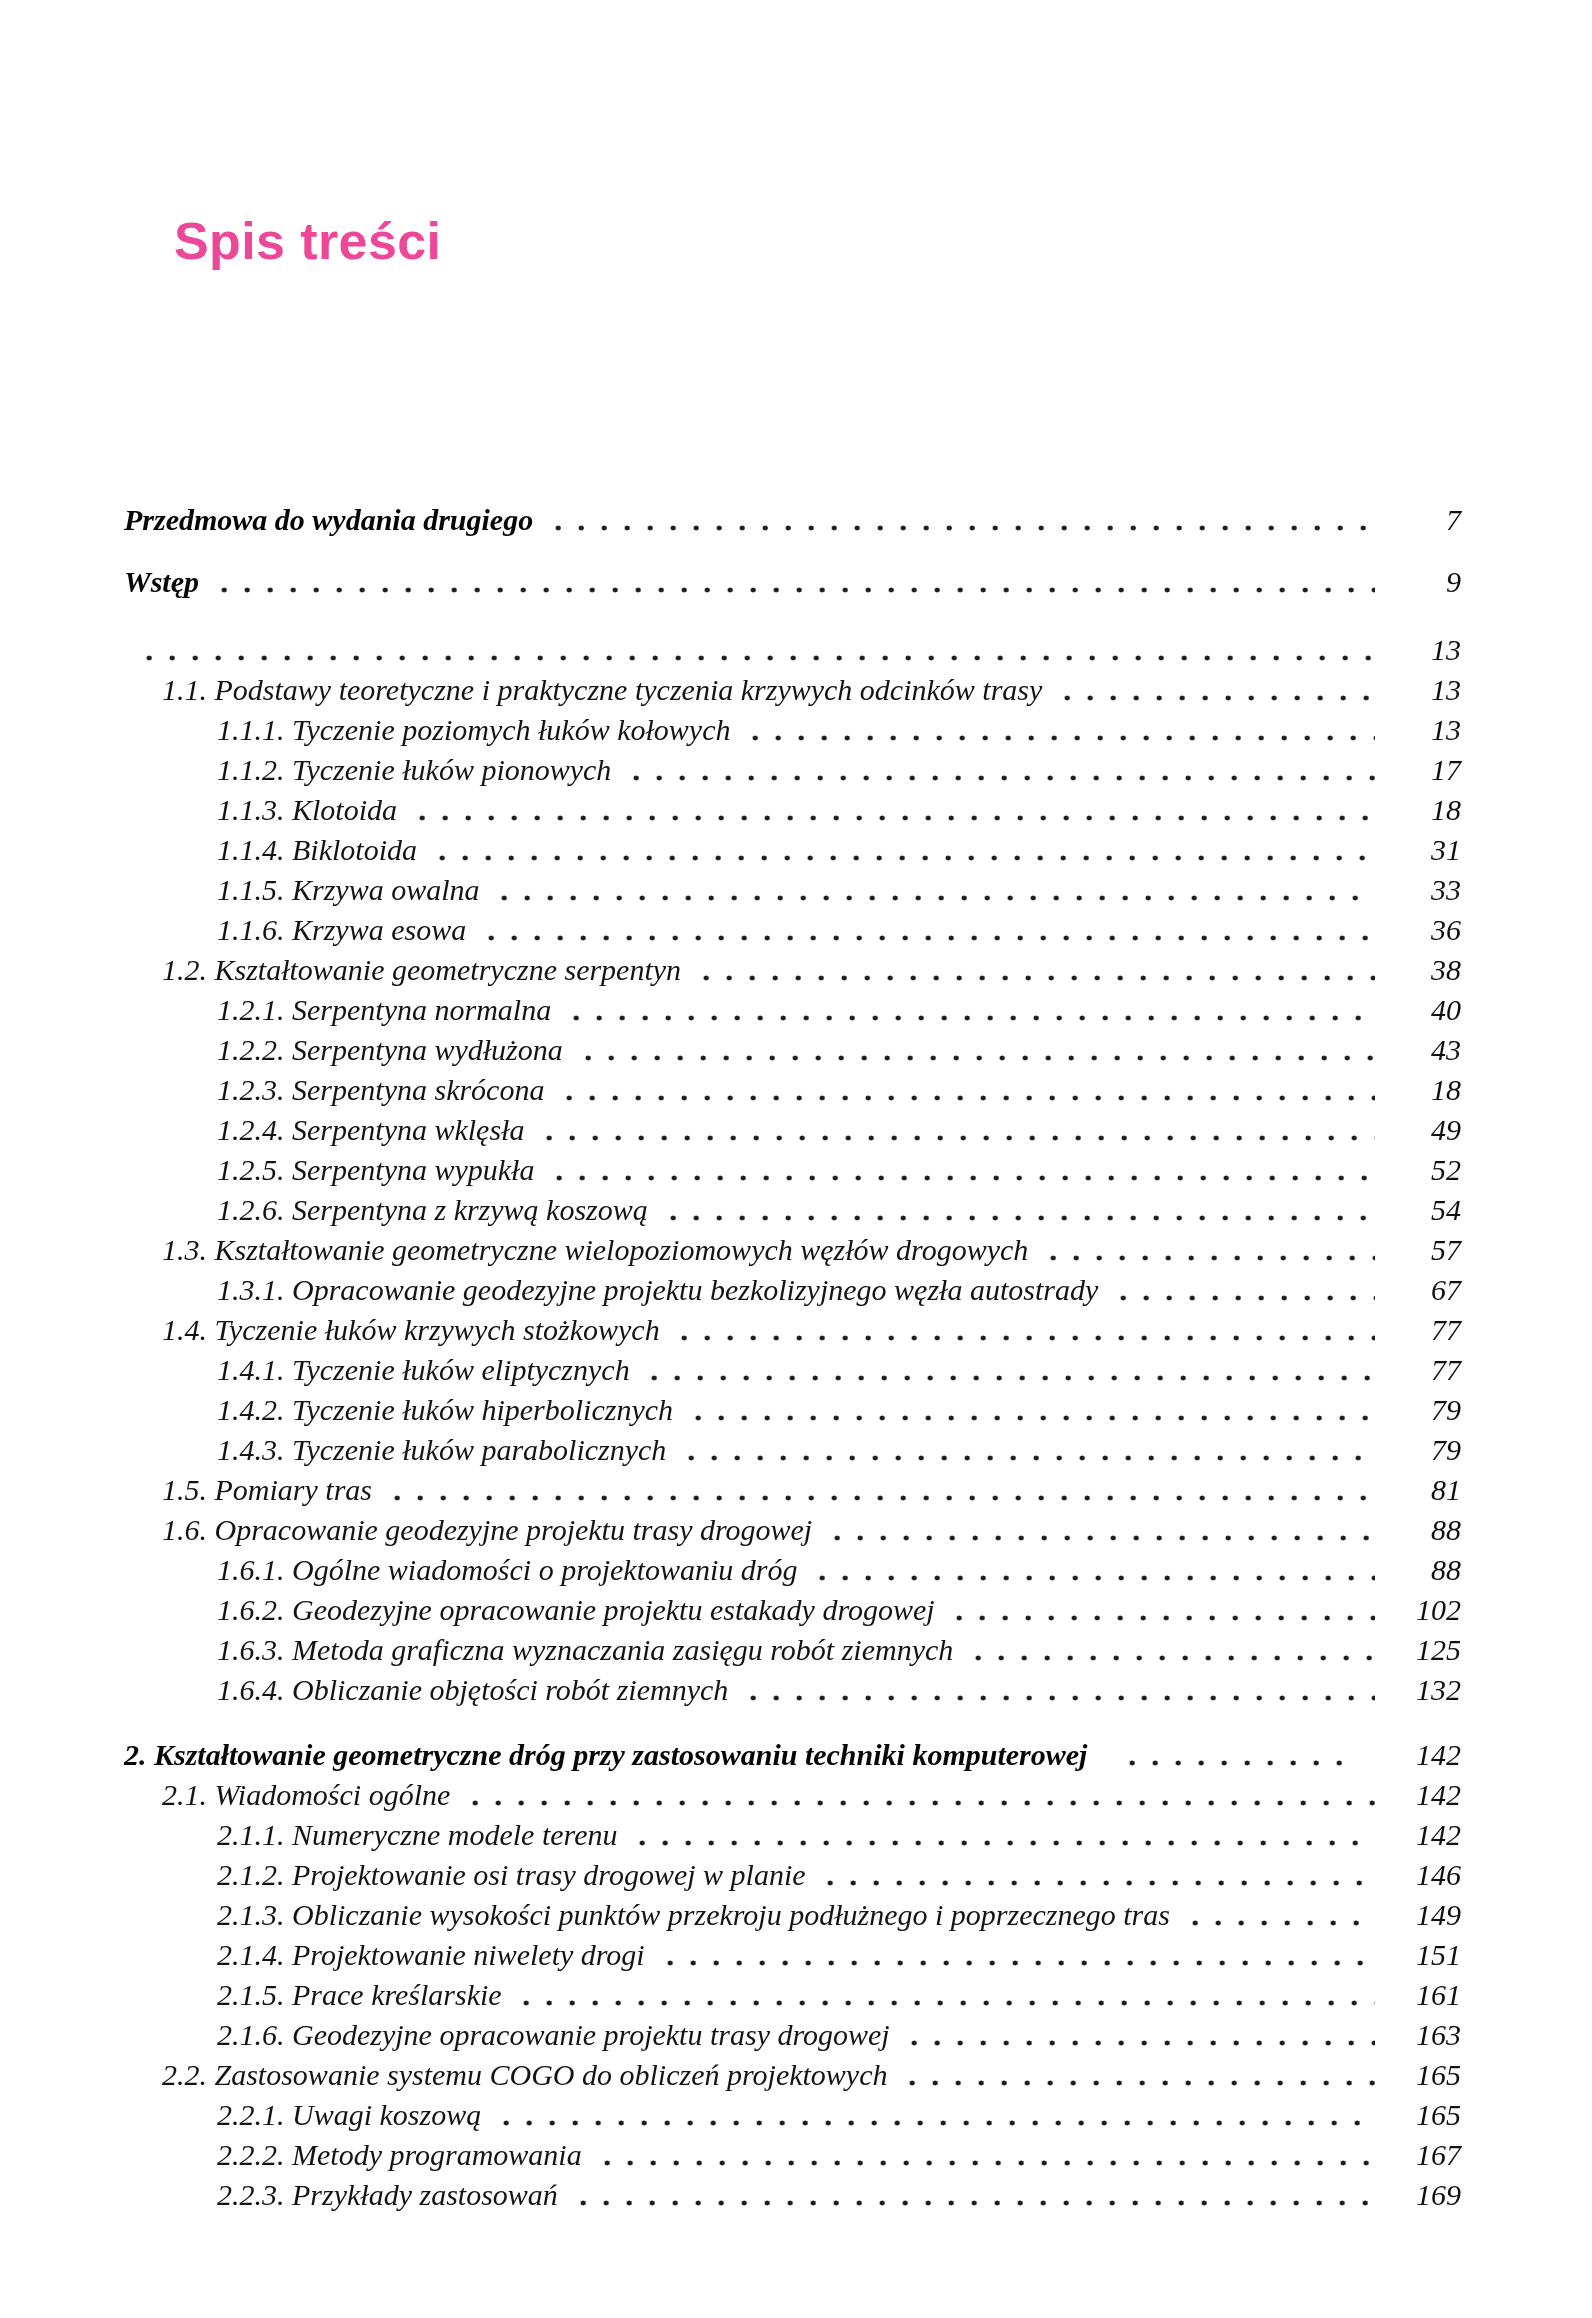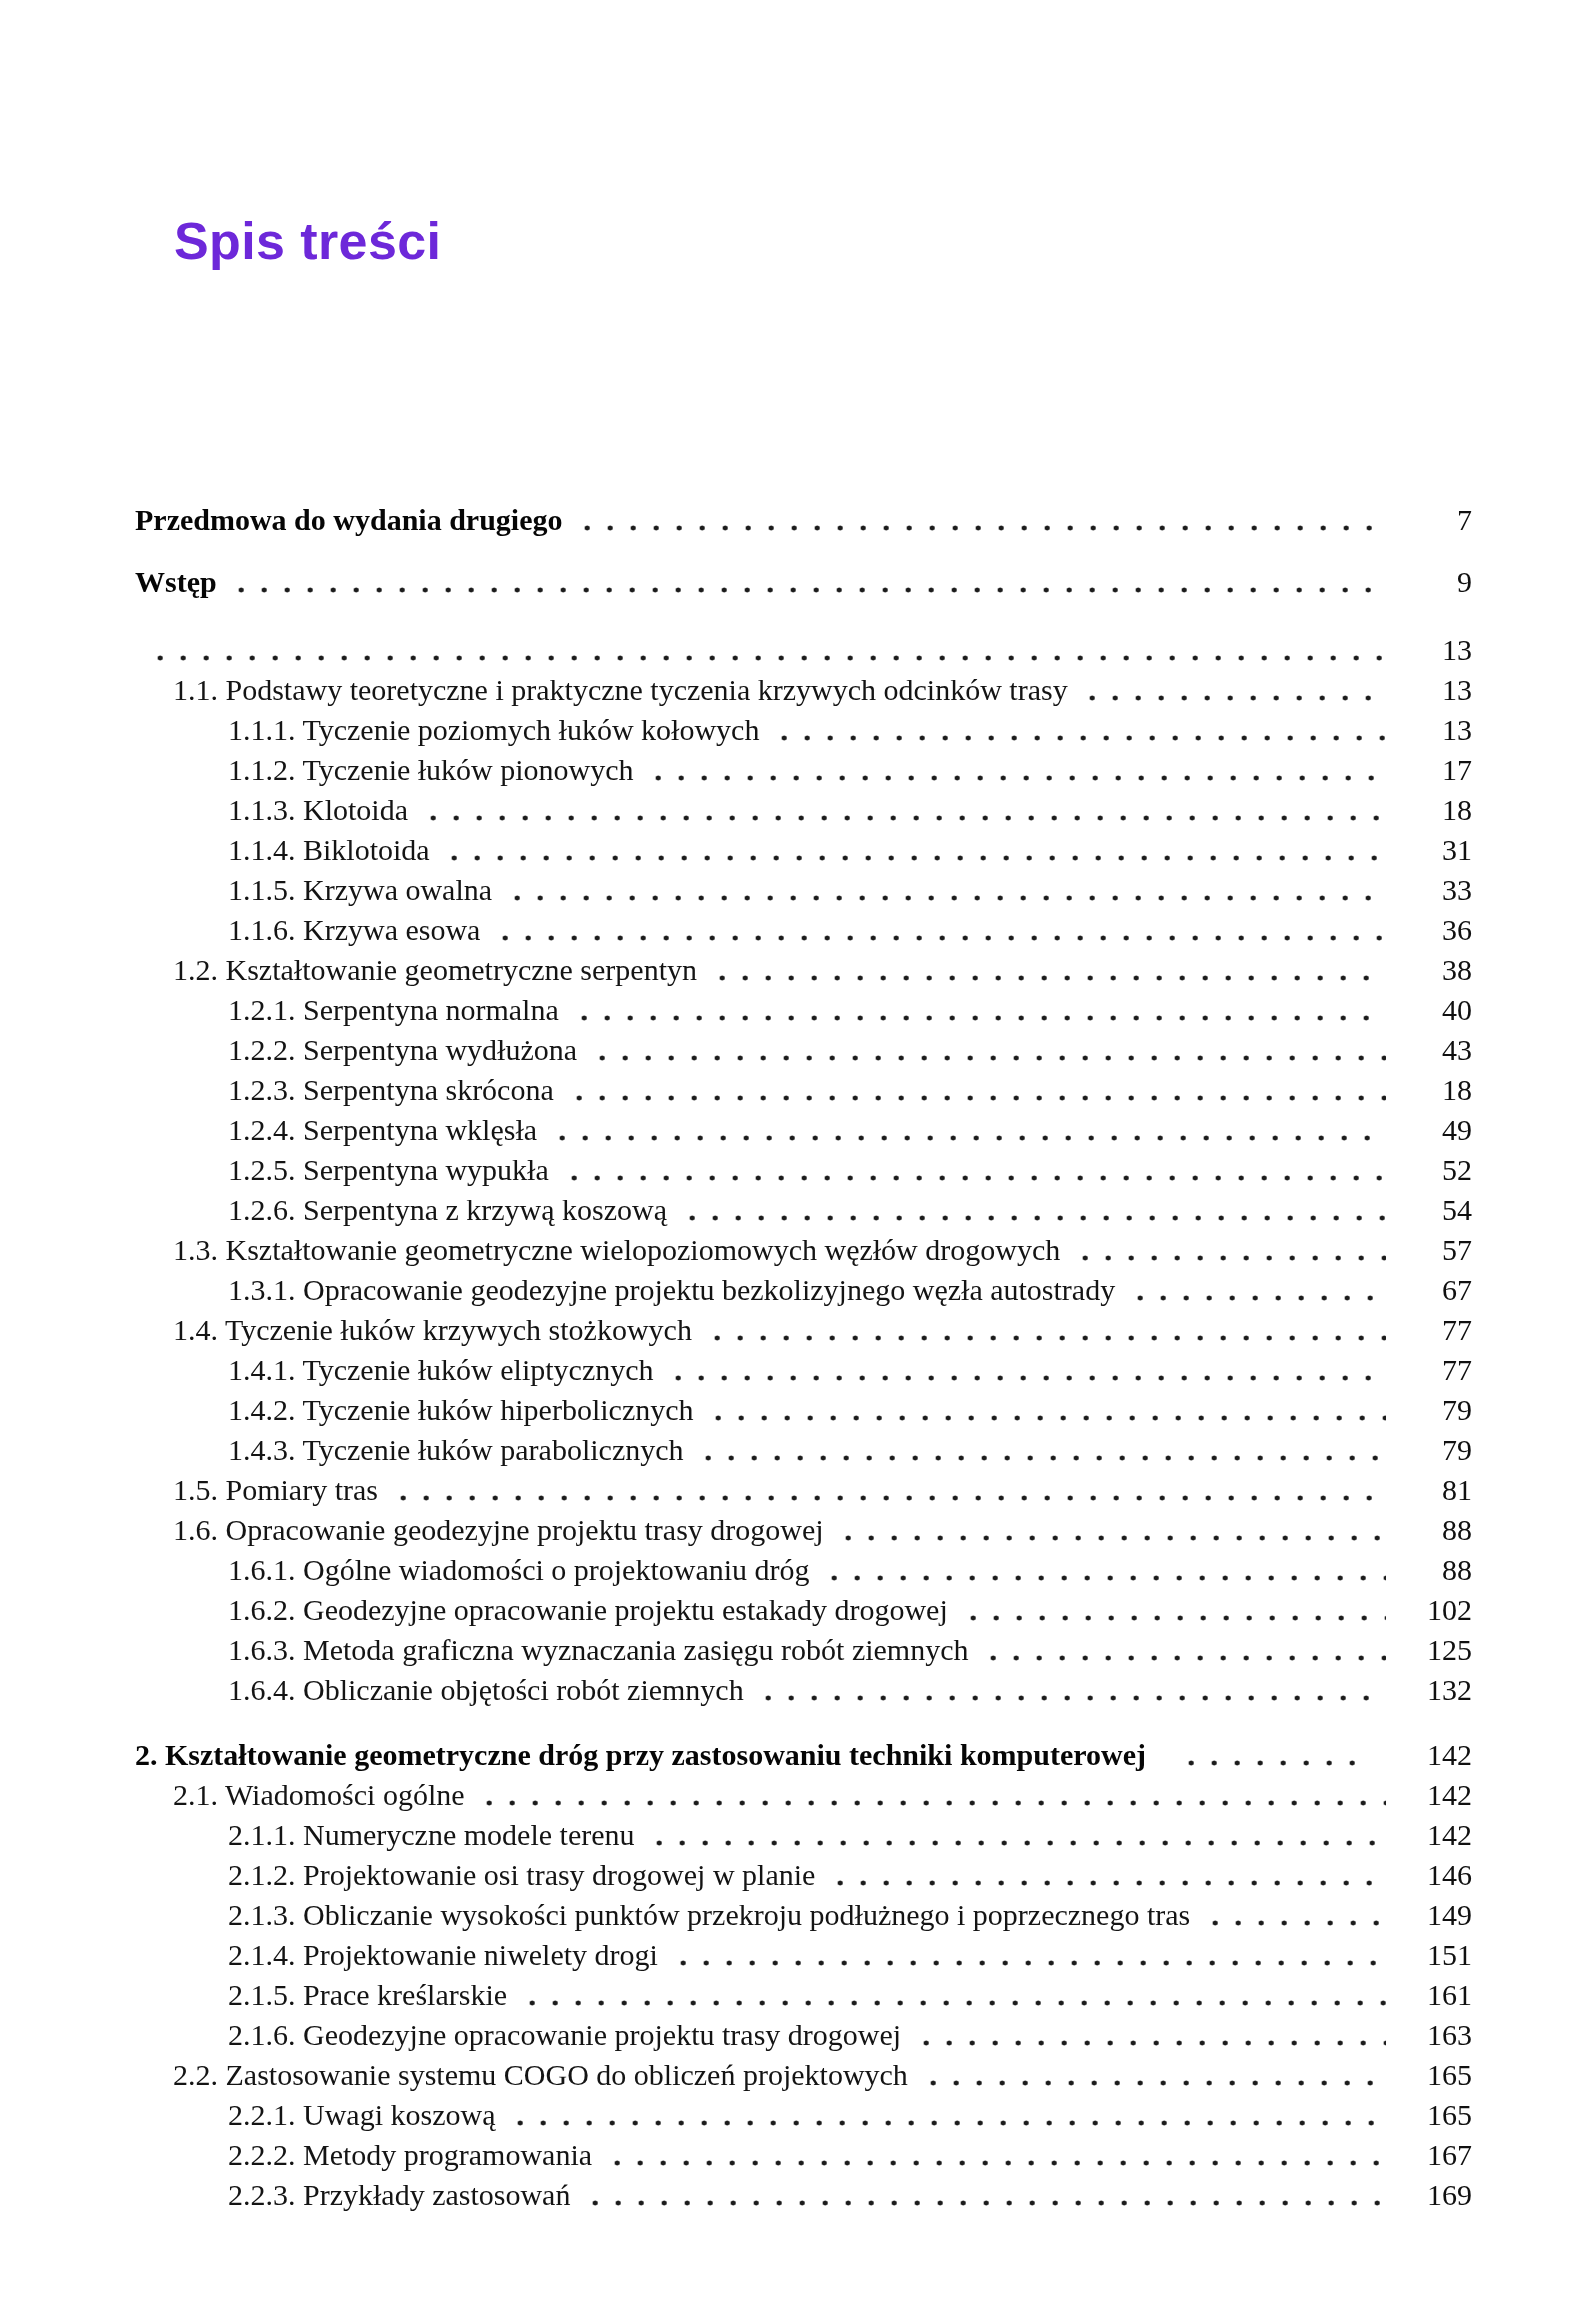"Spis treści" .page-title { color: #6d28d9 -> #ec4899 }
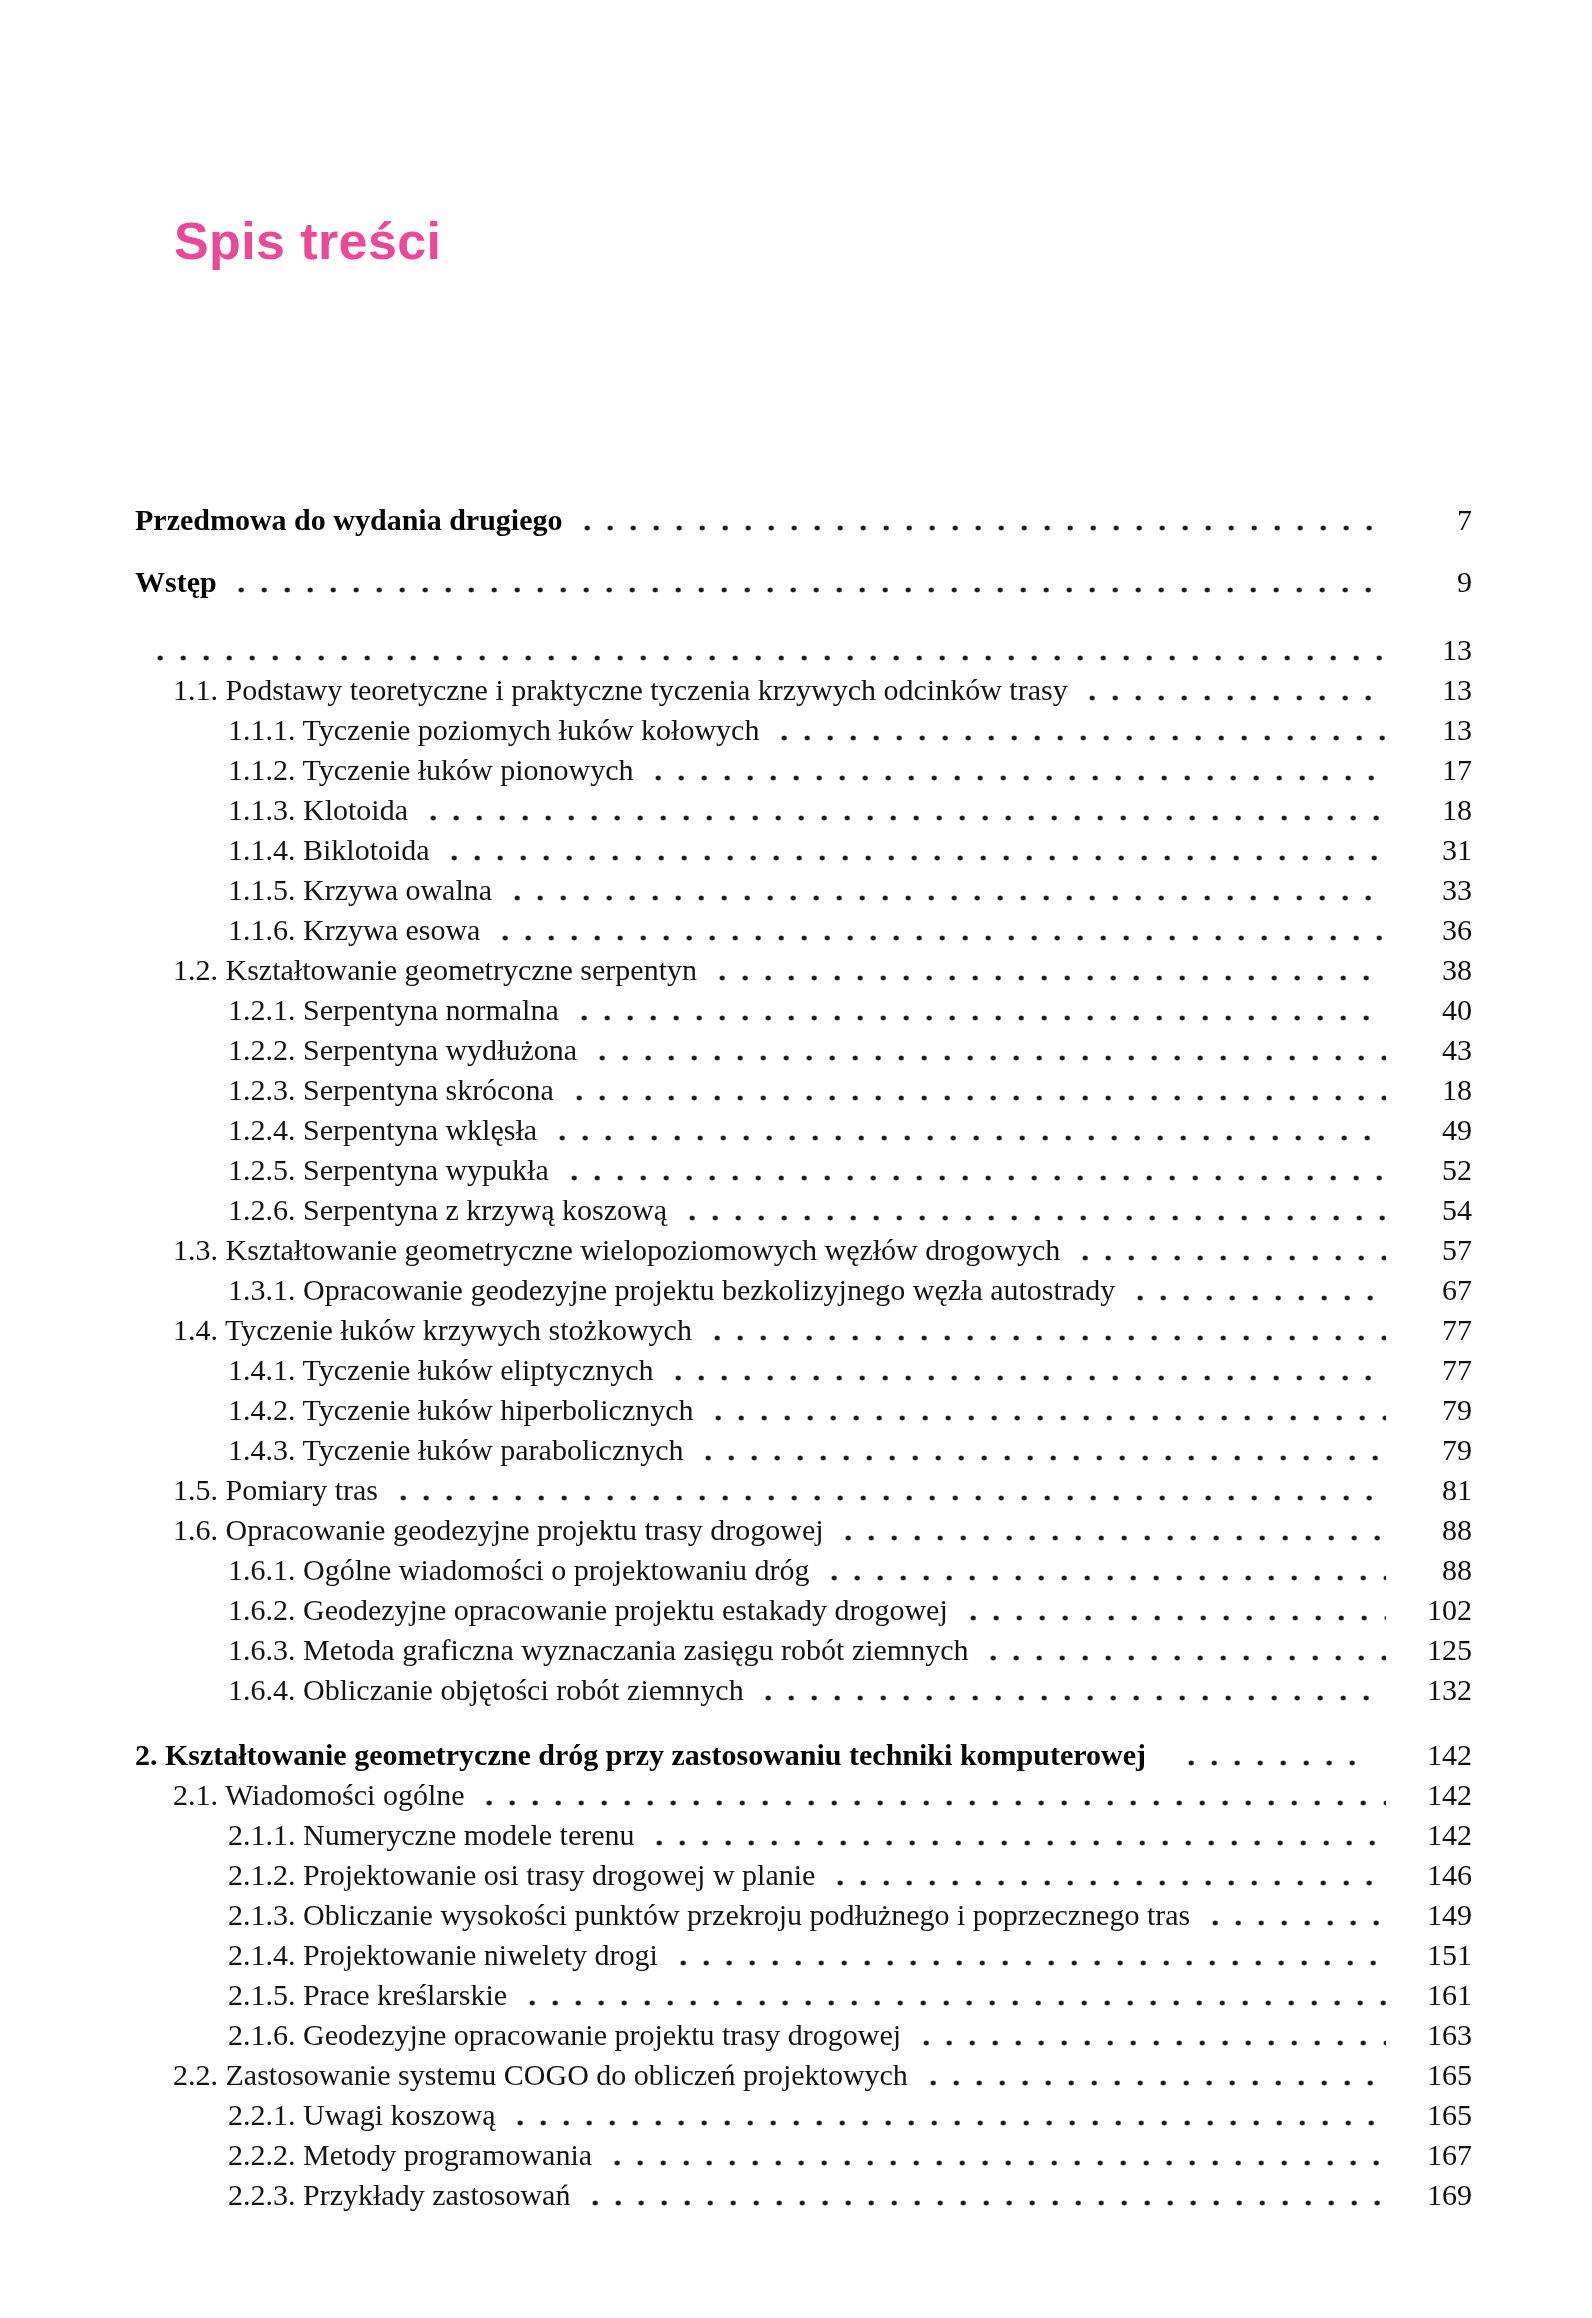"Przedmowa do wydania drugiego" .toc { font-style: none -> italic; left: 135px -> 124px }
